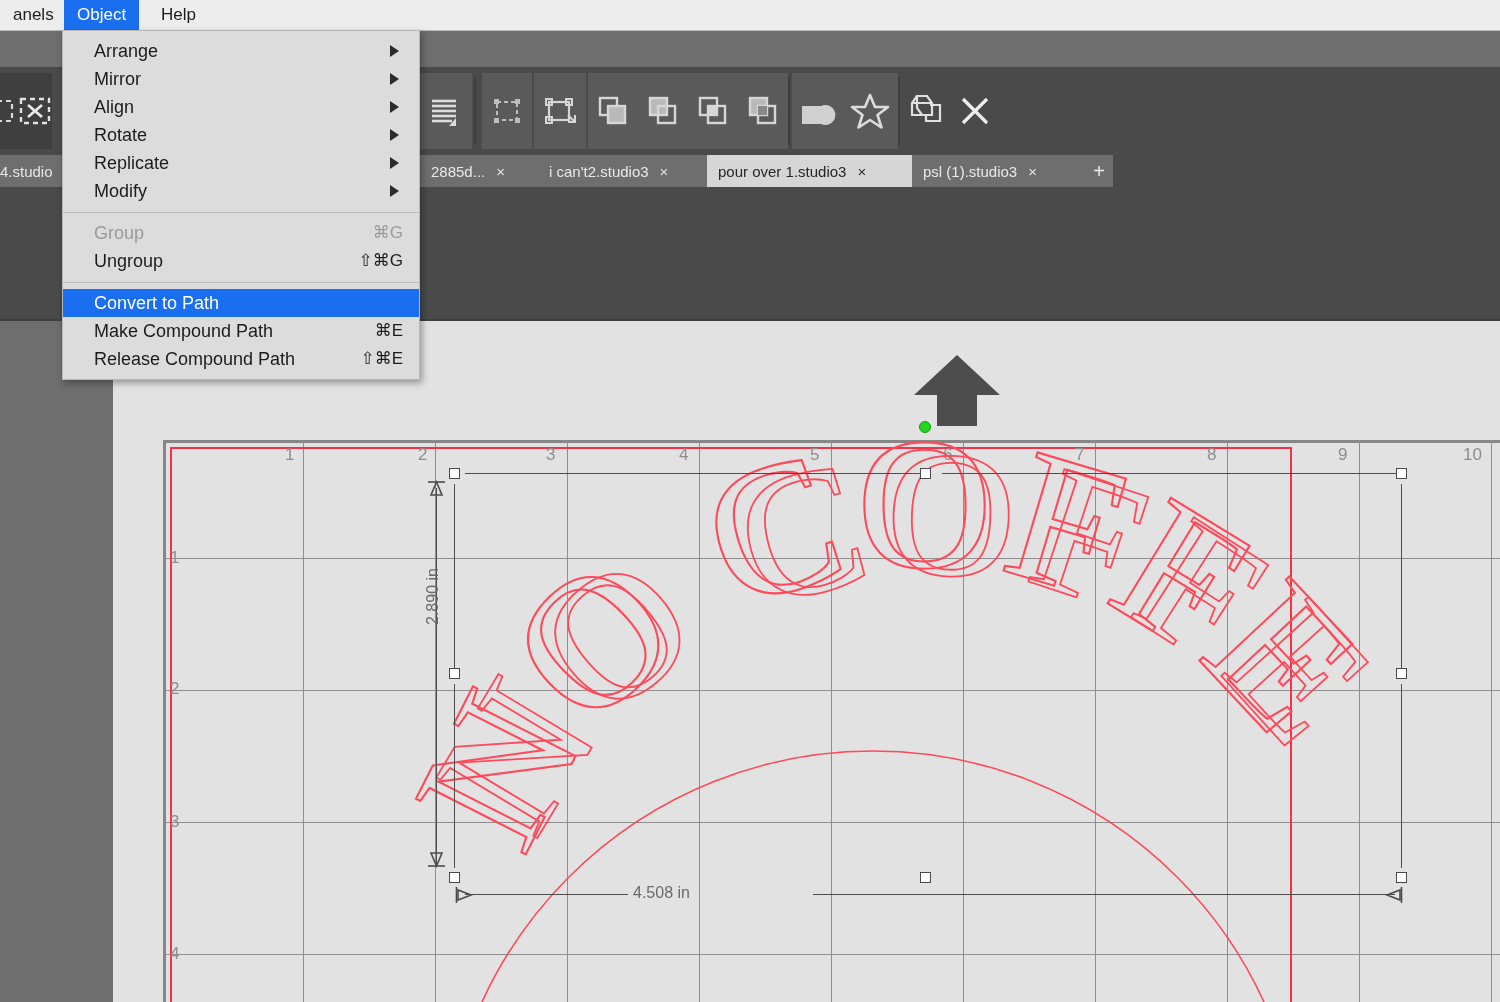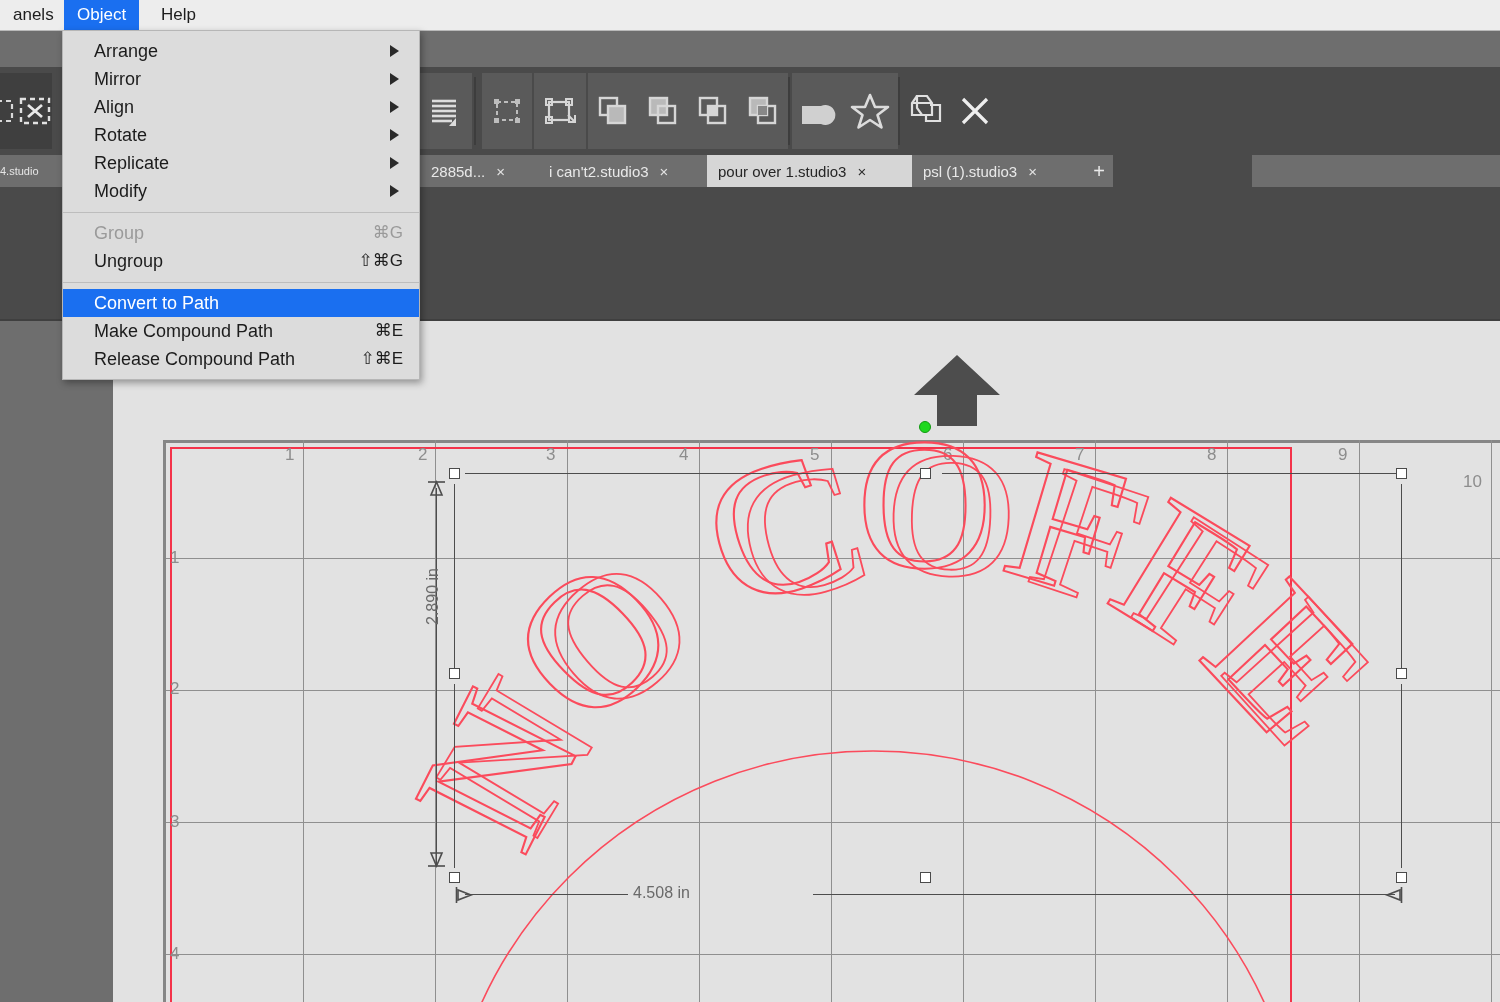"4.studio" div { font-size: 11px -> 15px }
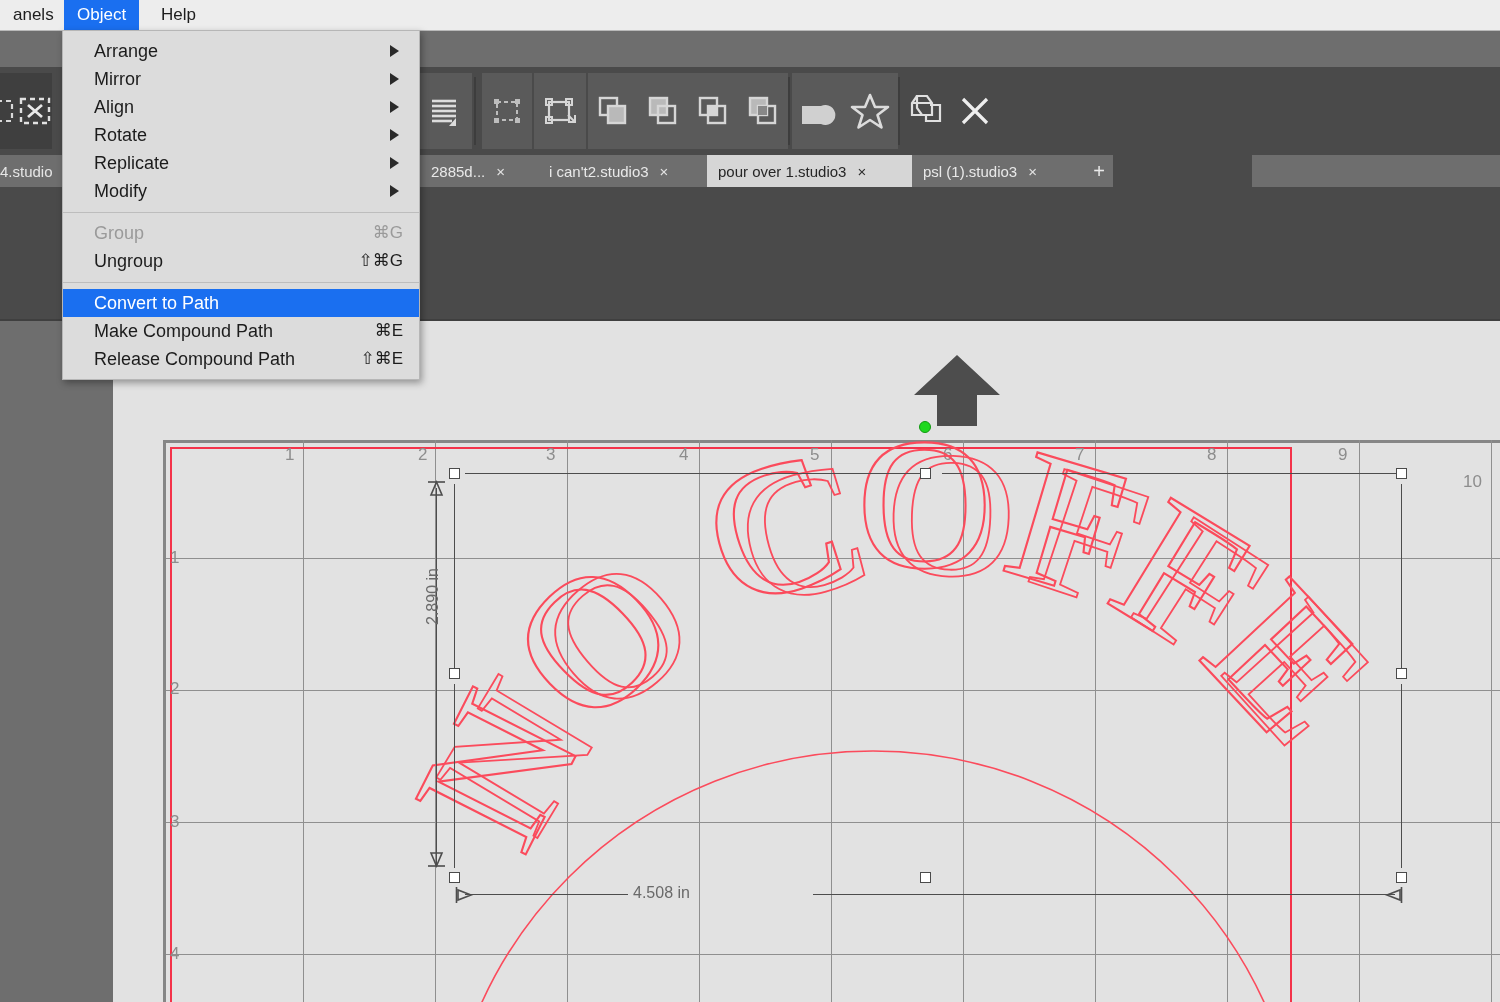"2885d..." .tabstrip { width: 1252px -> 1500px }
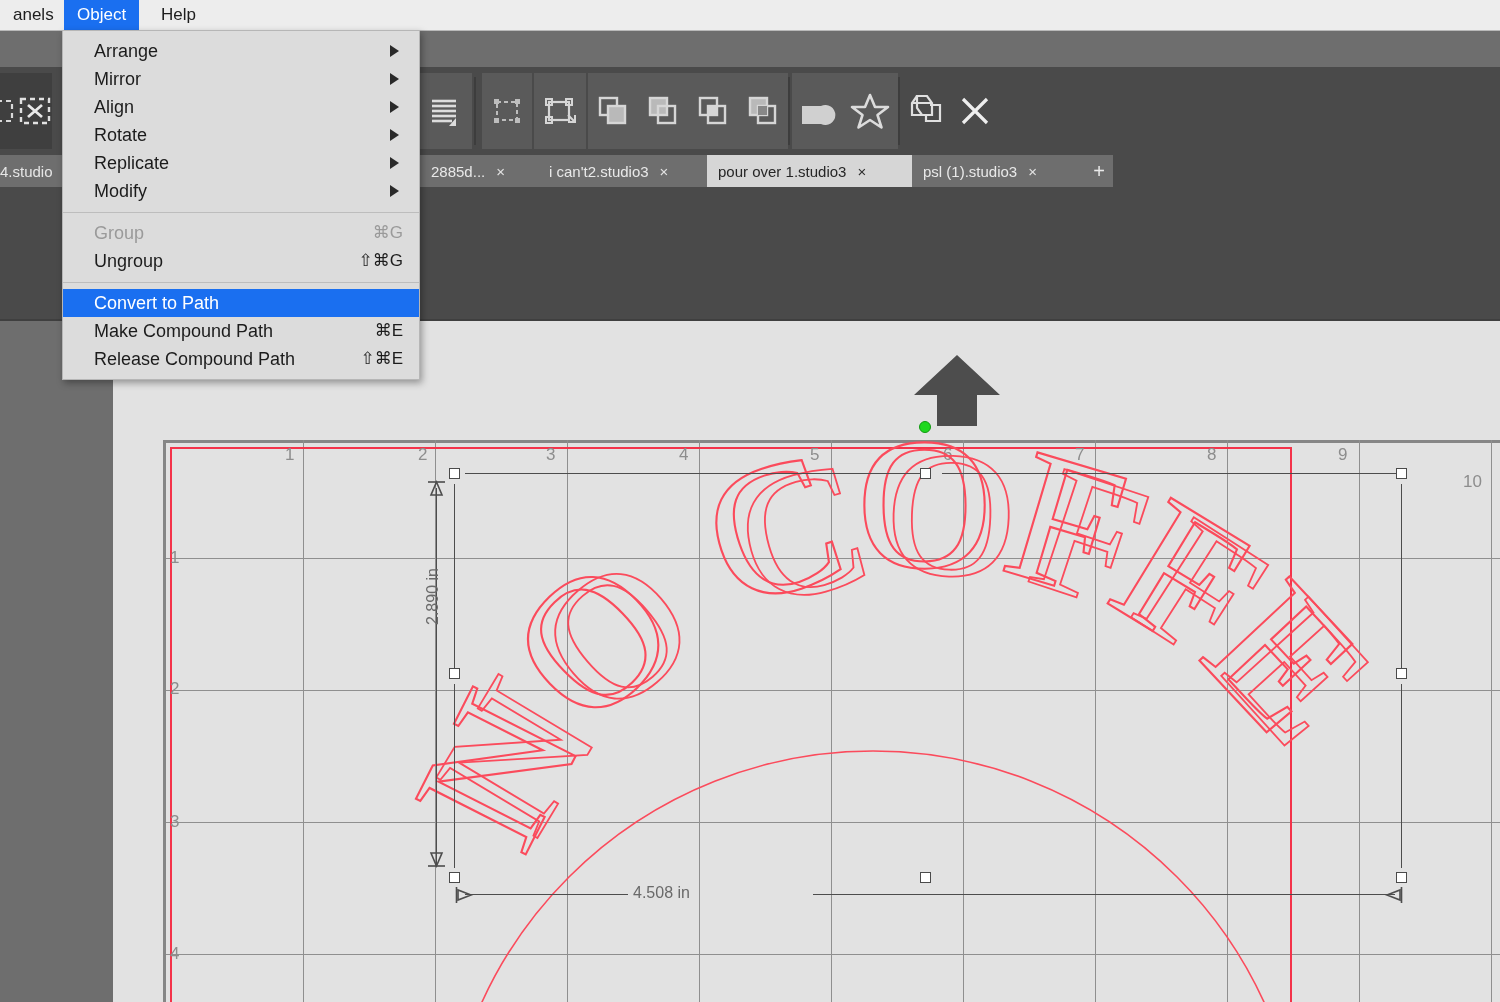"10" div.gl-lbl { margin-top: 27px -> none }
